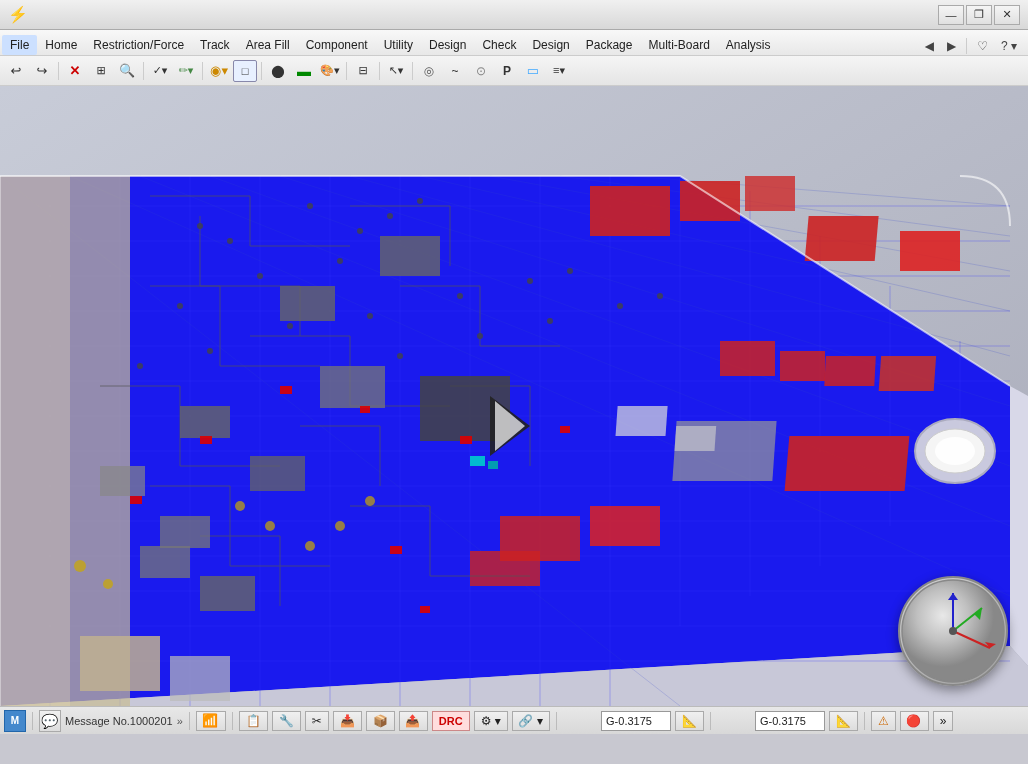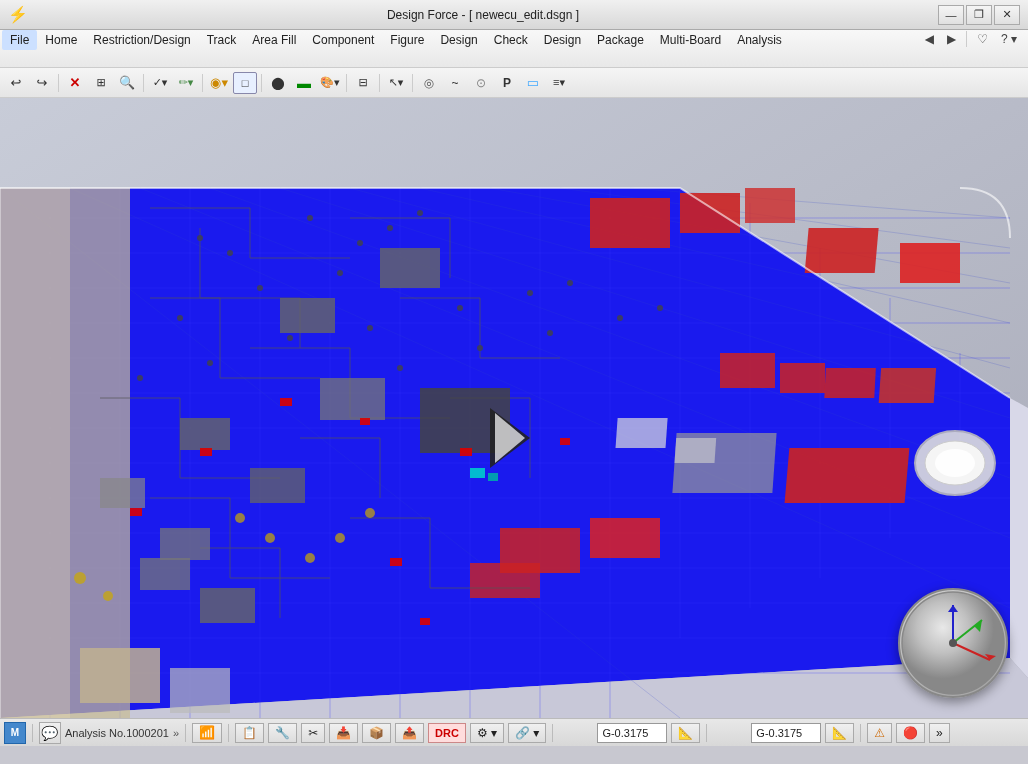"Design Force - [ newecu_edit.dsgn" span { html: <span>Design Force - [ newecu_edit.dsgn ]</span> -> none }
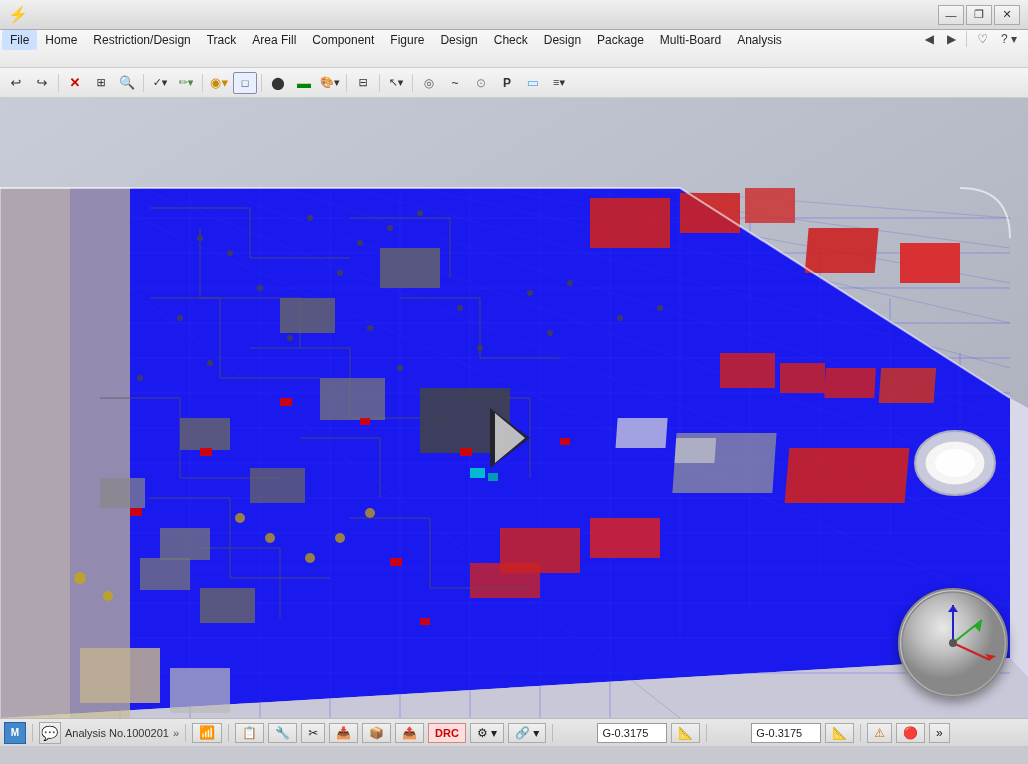"File" #menu-bar { align-items: flex-start -> flex-end; height: 38px -> 26px }
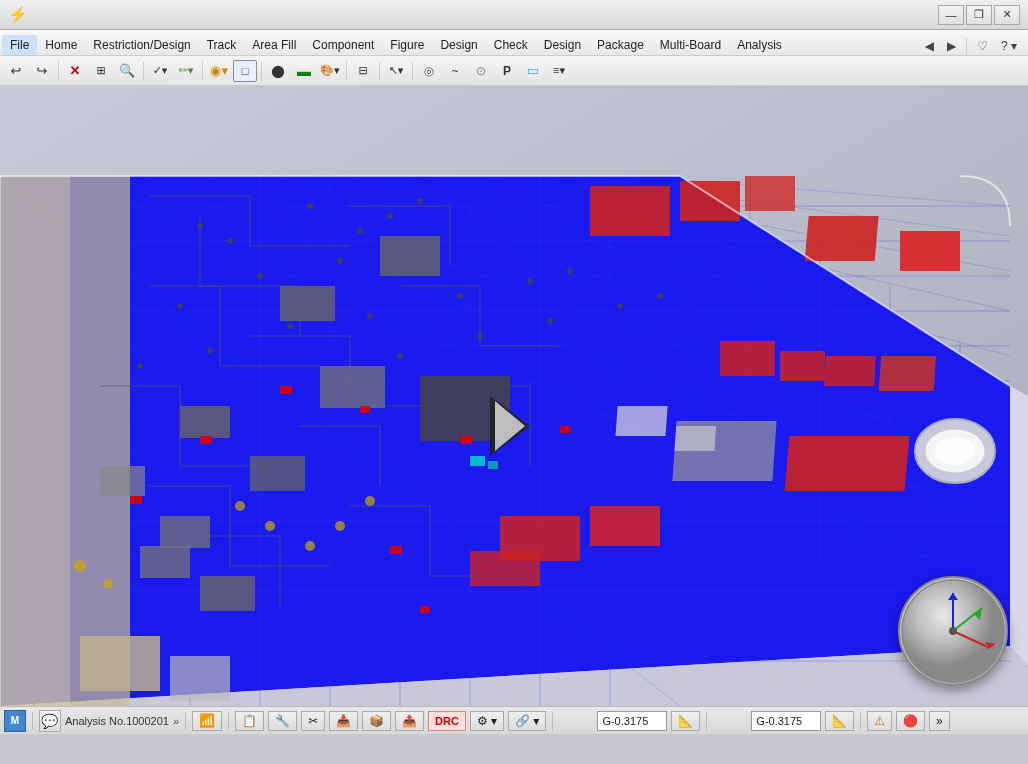"Restriction/Design" div.menu-item { text: Restriction/Design -> Restriction/Force }
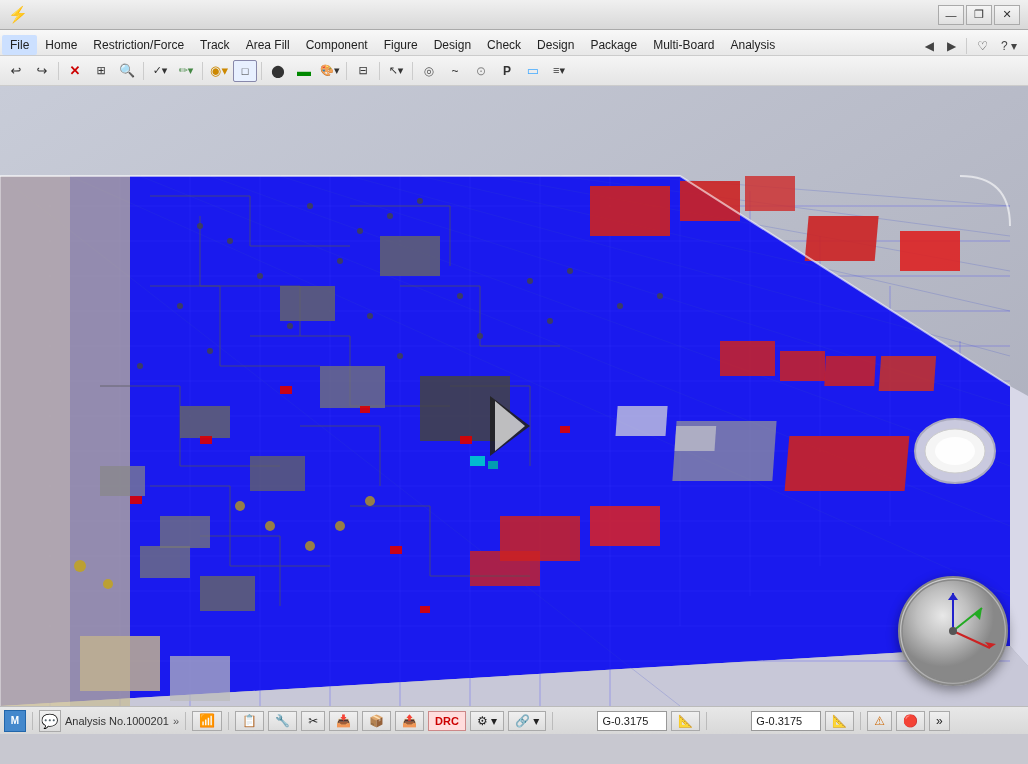"Figure" div.menu-item { text: Figure -> Utility }
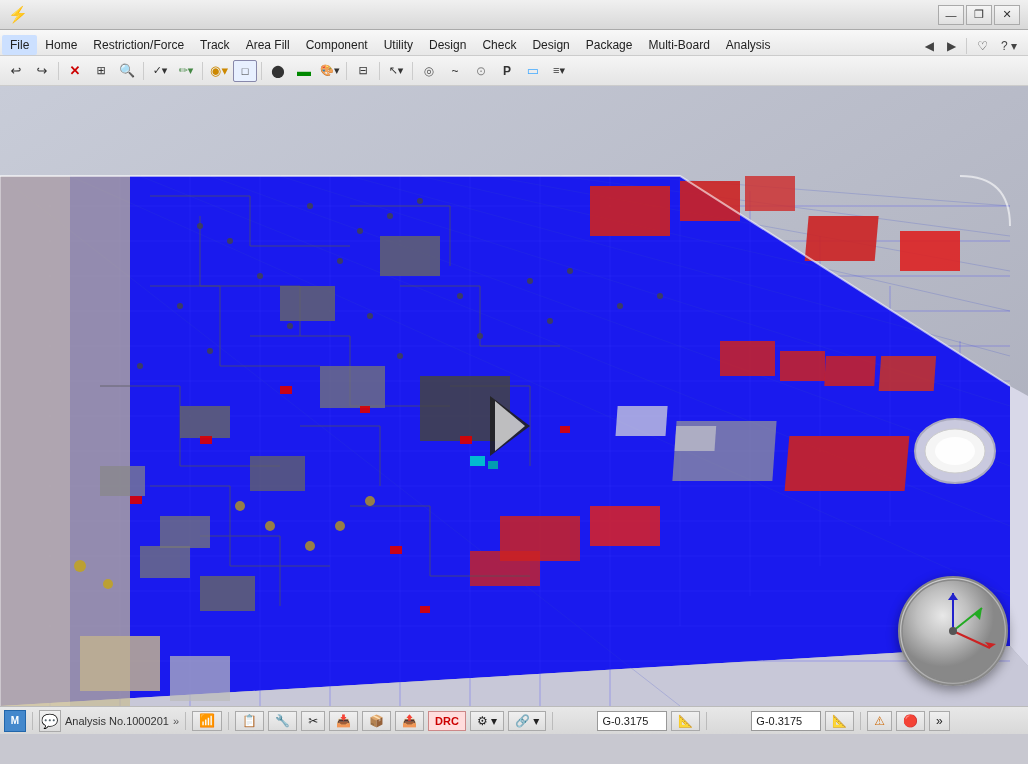"Analysis No.1000201" span { text: Analysis -> Message }
